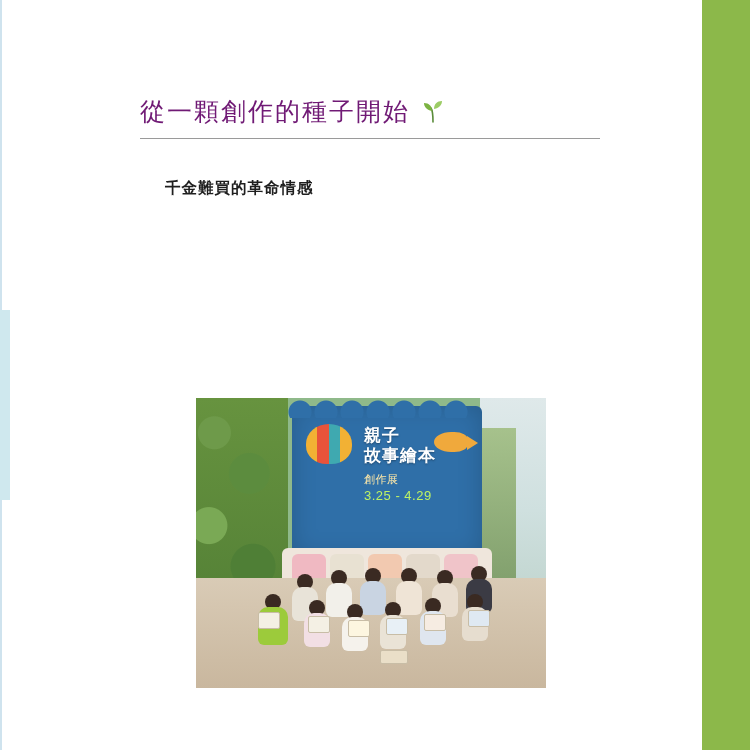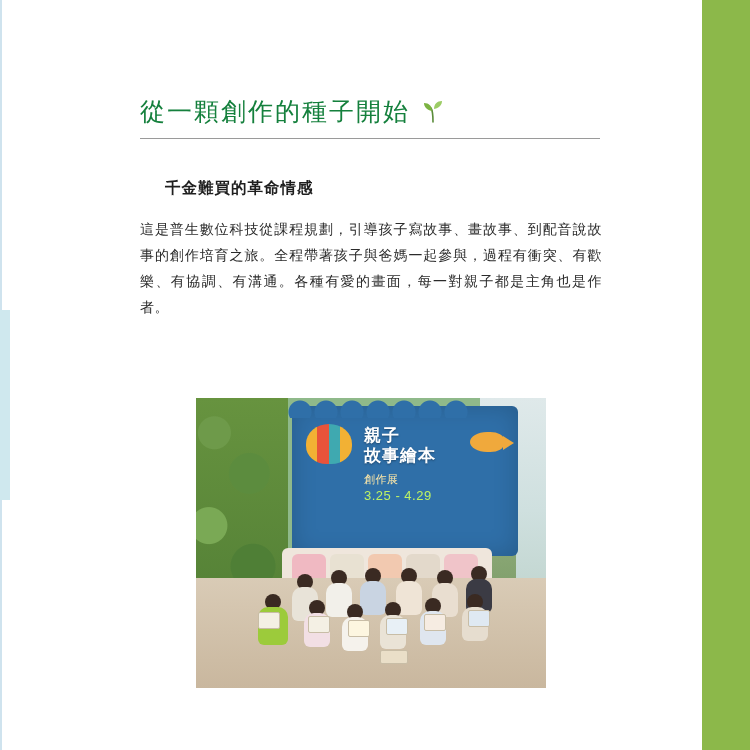"從一顆創作的種子開始" .title { color: #15803d -> #701a75 }
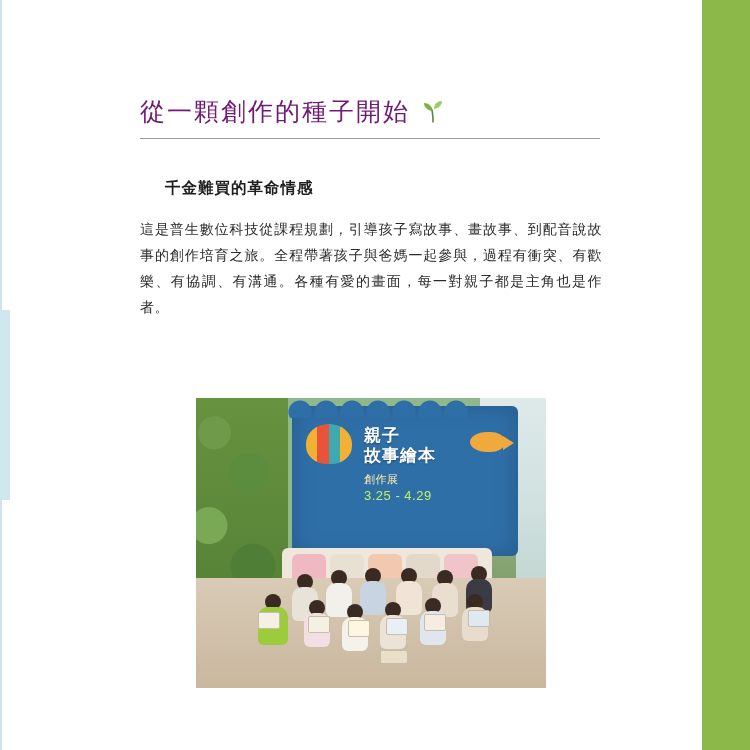"這是普生數位科技從課程規劃，引導孩子寫故事、畫故事、到配音說故事的創作培育之旅。" div.para { html: <div>這是普生數位科技從課程規劃，引導孩子寫故事、畫故事、到配音說故事的創作培育之旅。全程帶著孩子與爸媽一起參與，過程有衝突、有歡樂、有協調、有溝通。各種有愛的畫面，每一對親子都是主角也是作者。</div> -> none }
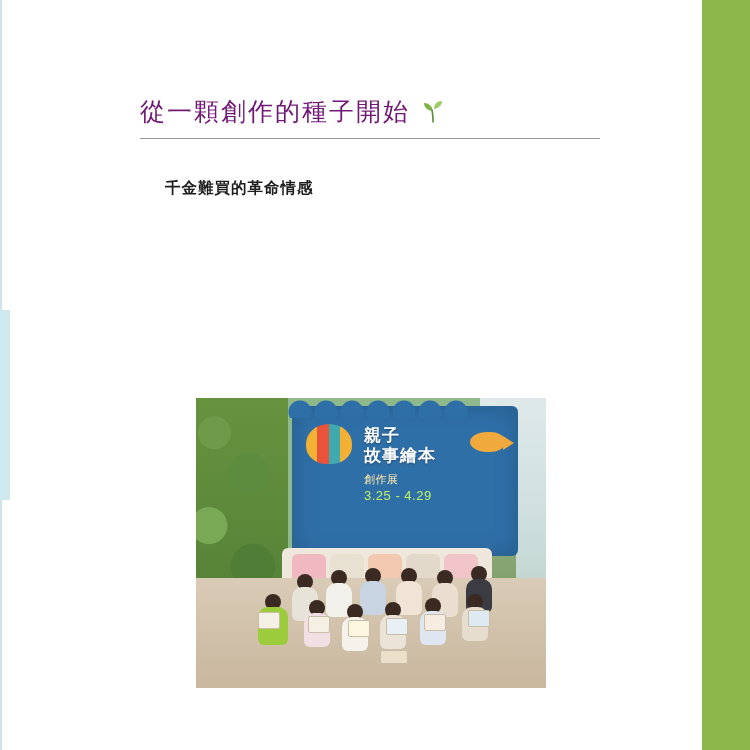"親子" .mural { width: 226px -> 190px }
